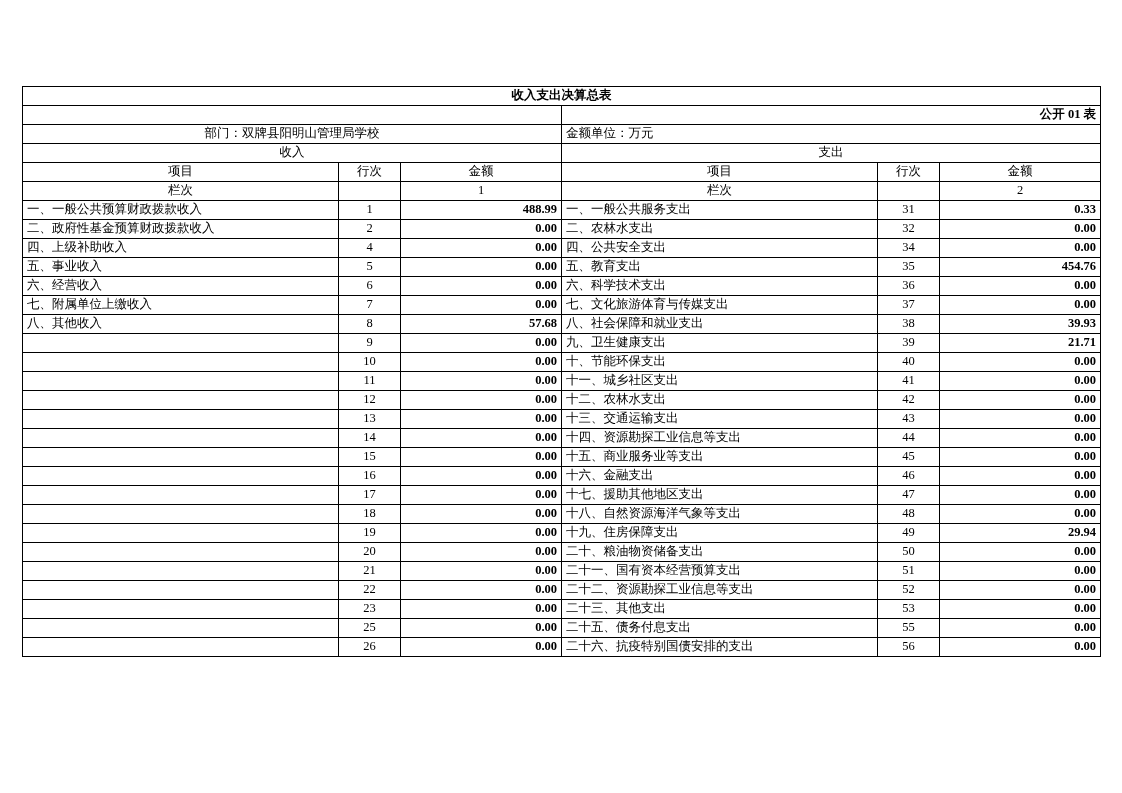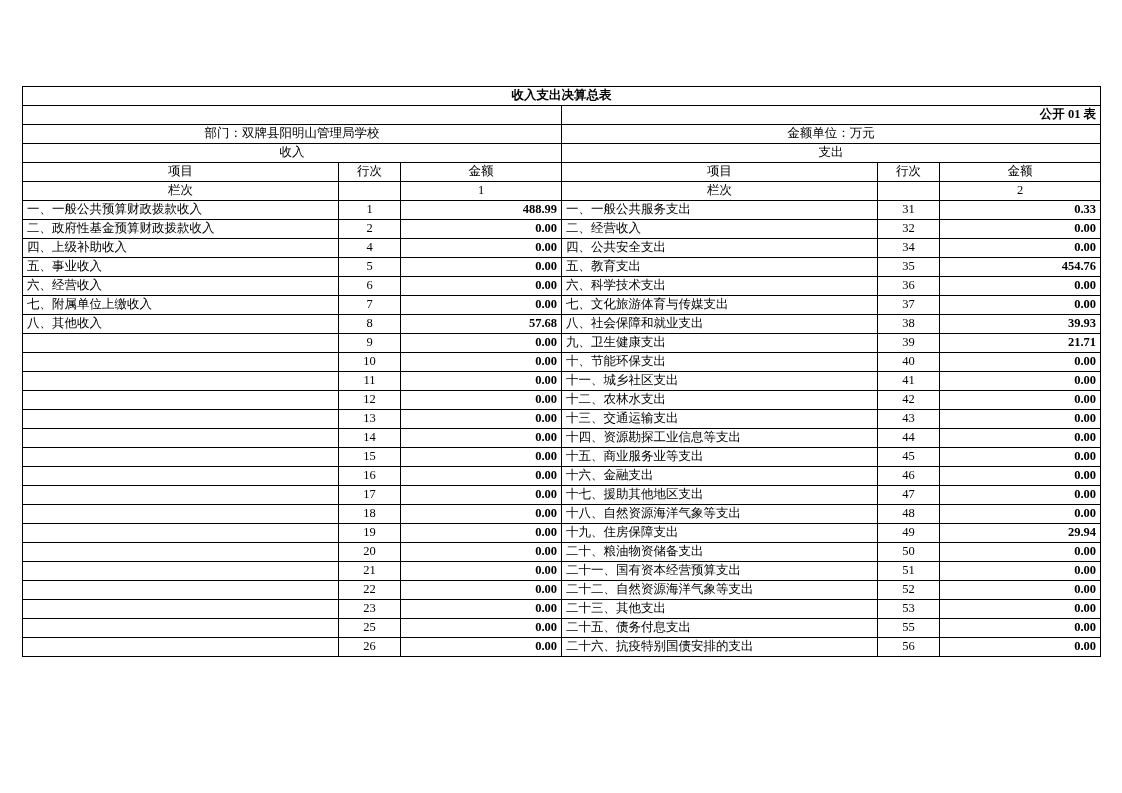"金额单位：万元" .unit-cell { text-align: center -> left }
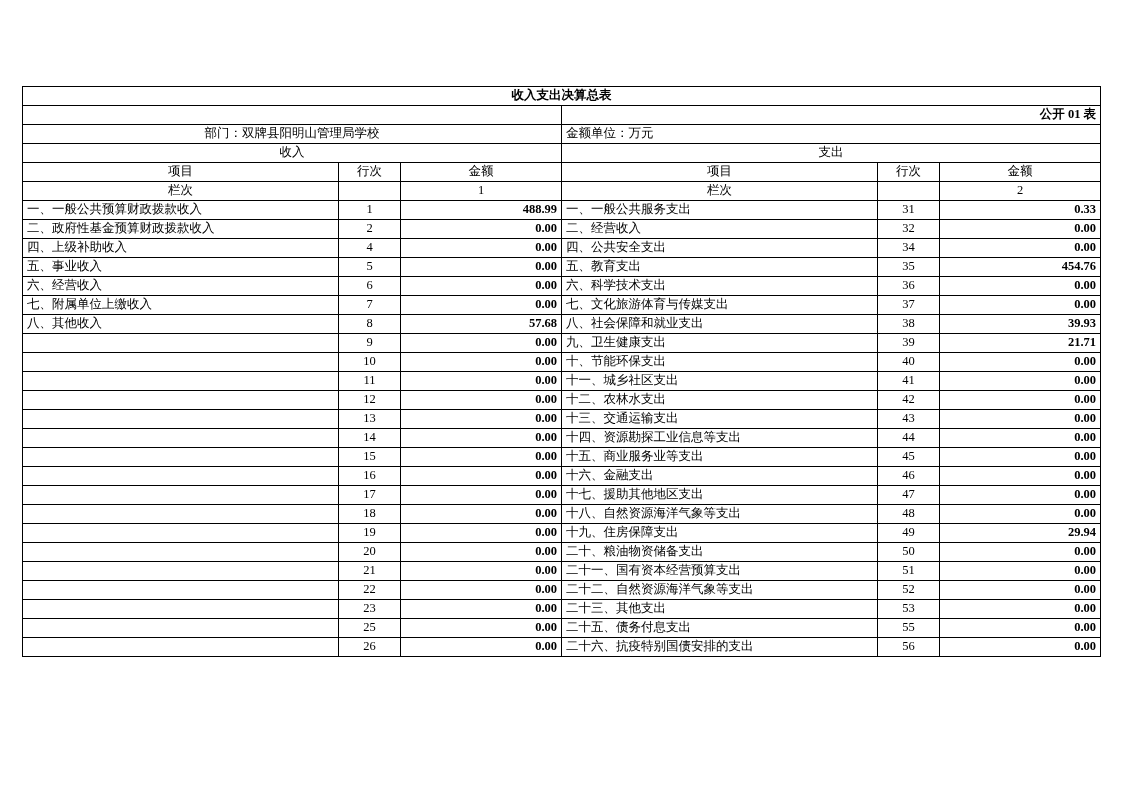"二、经营收入" td.left { text: 经营收入 -> 农林水支出 }
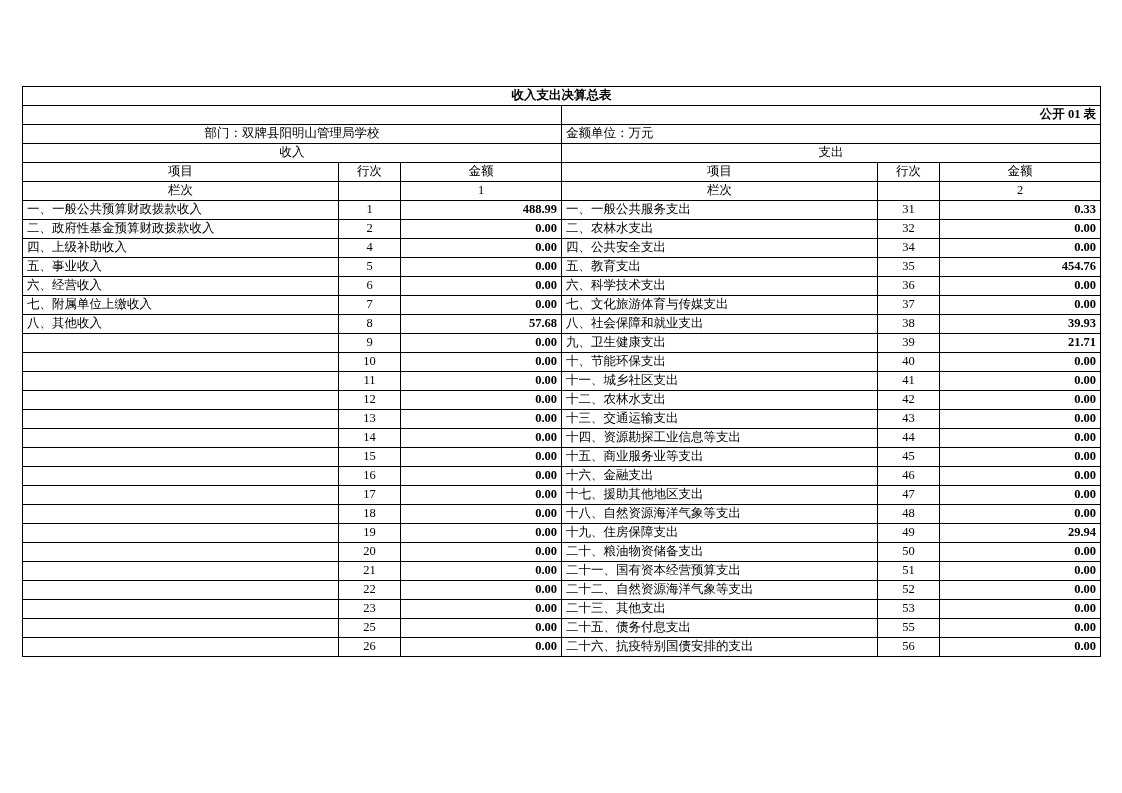"二十二、自然资源海洋气象等支出" td.left { text: 自然资源海洋气象 -> 资源勘探工业信息 }
